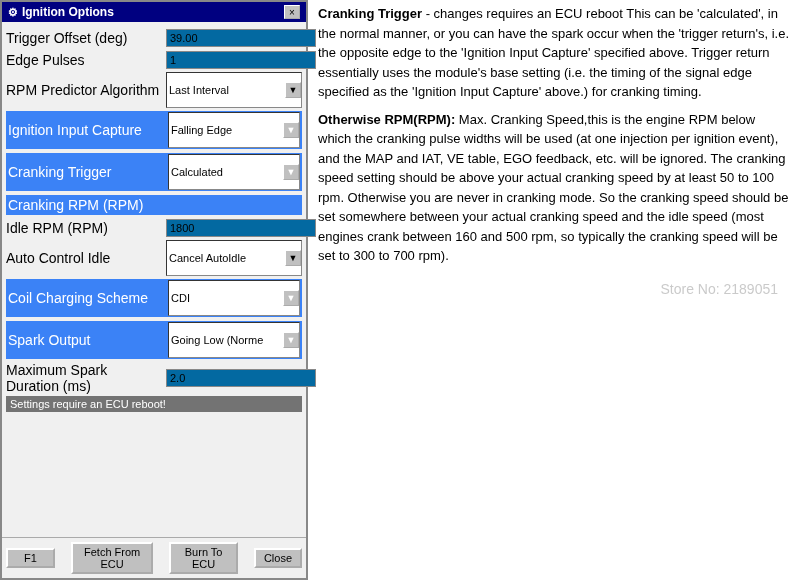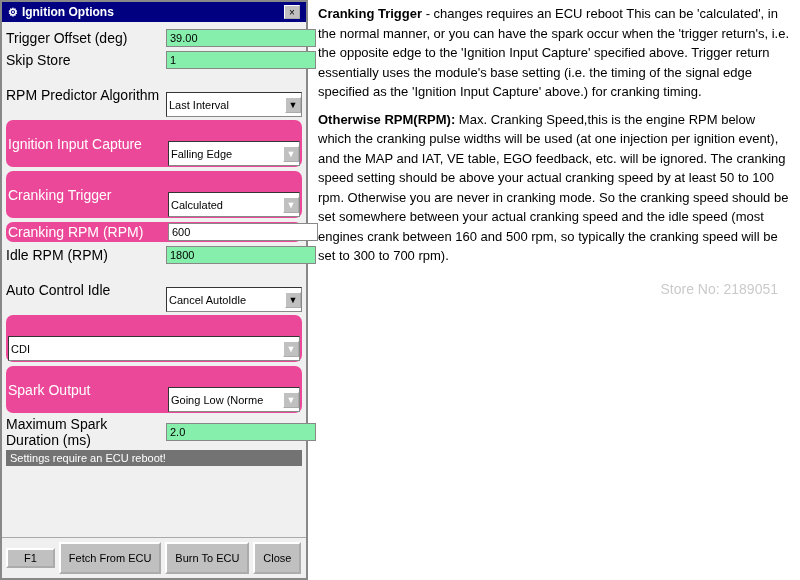"39.00" .form-value { background: #86efac -> #0369a1 }
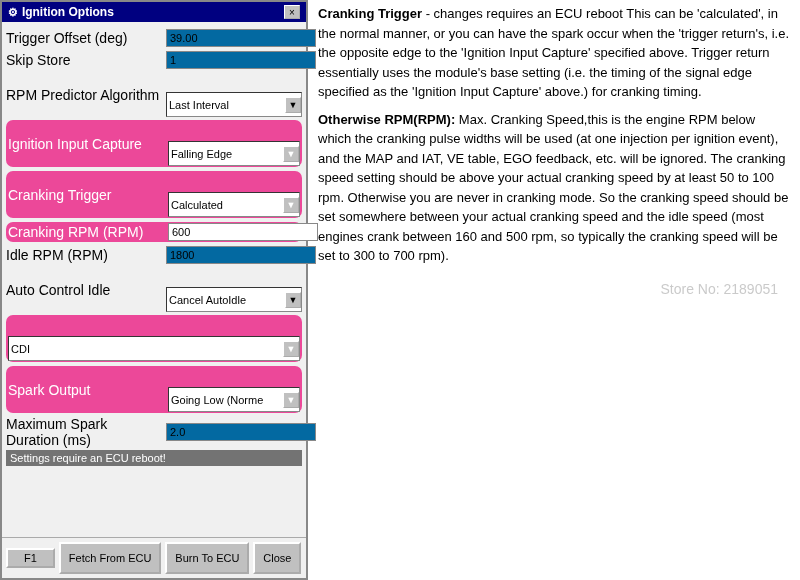"Skip Store" span.form-label { text: Skip Store -> Edge Pulses }
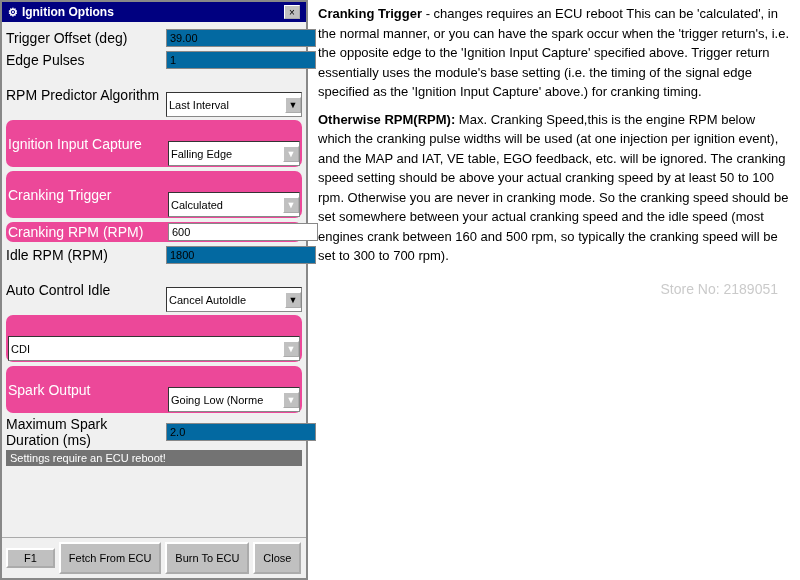"Last Interval" .combo-field { height: 25px -> 36px; margin-top: 20px -> none }
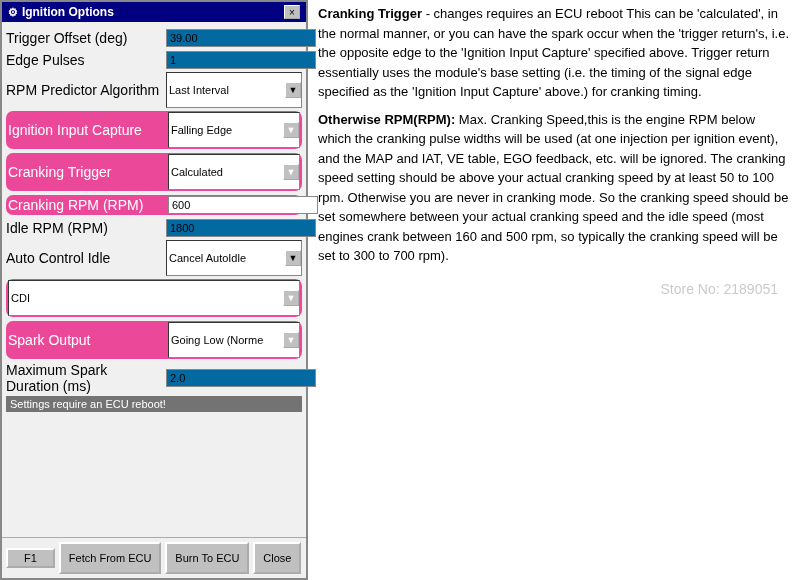"Ignition Input Capture" .row-highlight-red { background: #ec4899 -> #3b82f6; border-radius: 7px -> none }
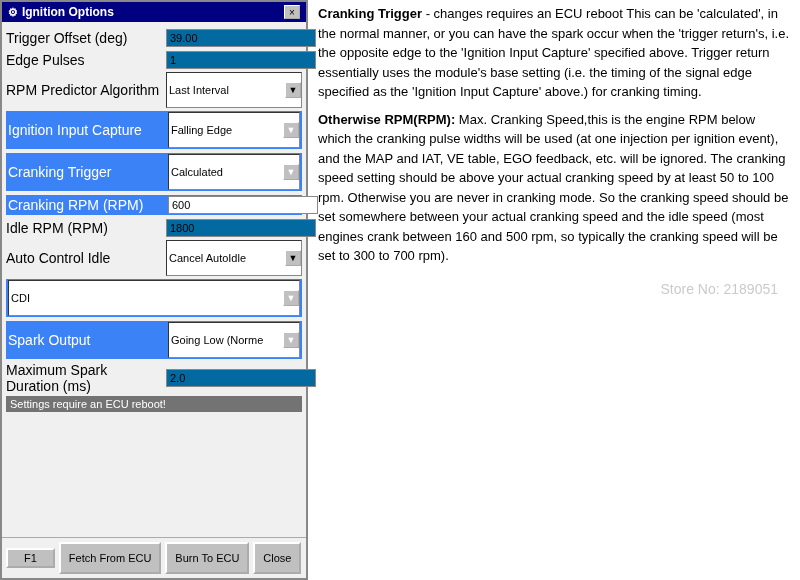"600" input.form-value { html: <input> -> none }
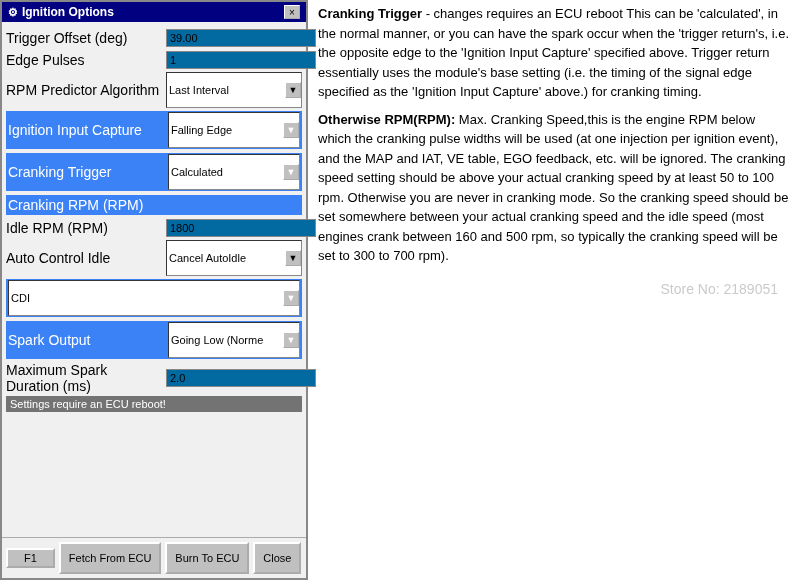"Coil Charging Scheme" span.form-label { html: none -> <span>Coil Charging Scheme</span> }
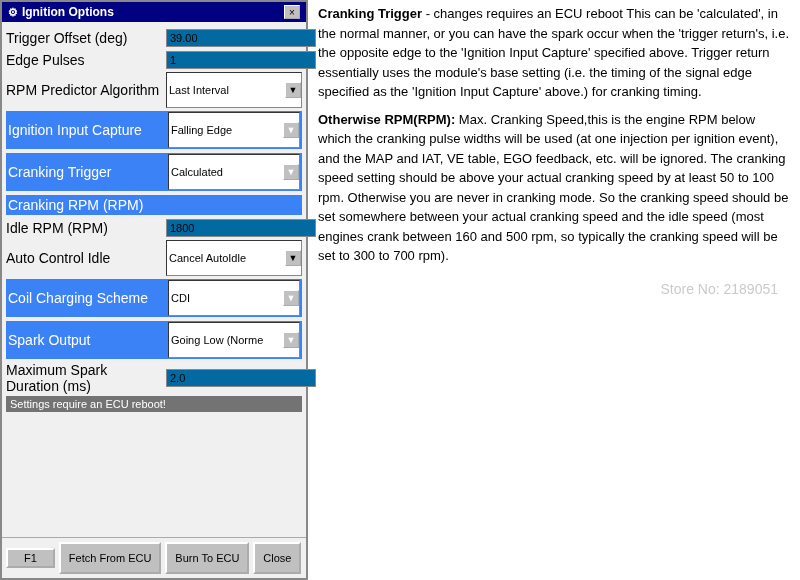"Fetch From ECU" .footer-btn { margin-left: none -> 12px; padding: 8px 8px -> 2px 8px }
